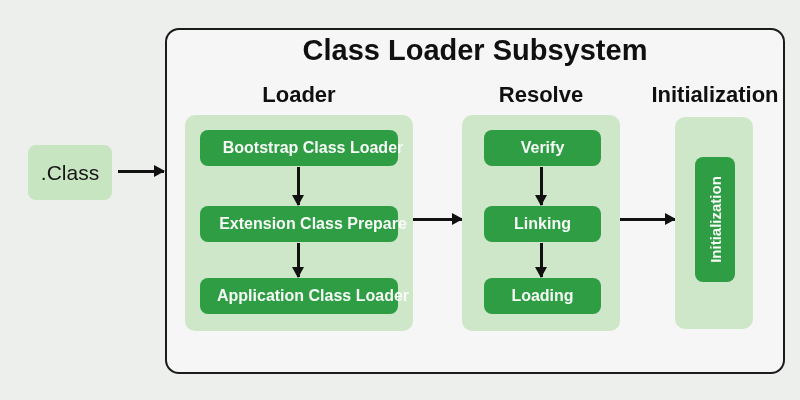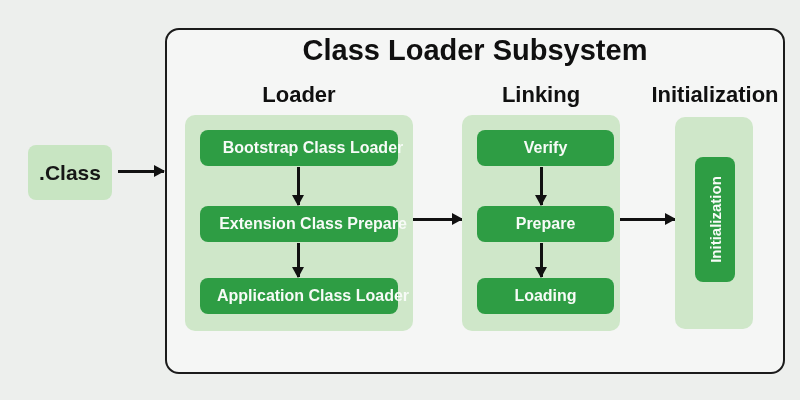"Linking" div.heading { text: Linking -> Resolve }
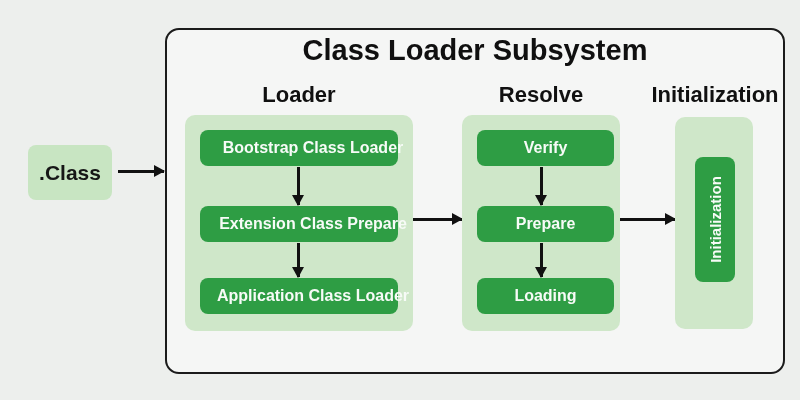"Verify" .p-linking .gbox { left: 15px -> 22px; width: 137px -> 117px }
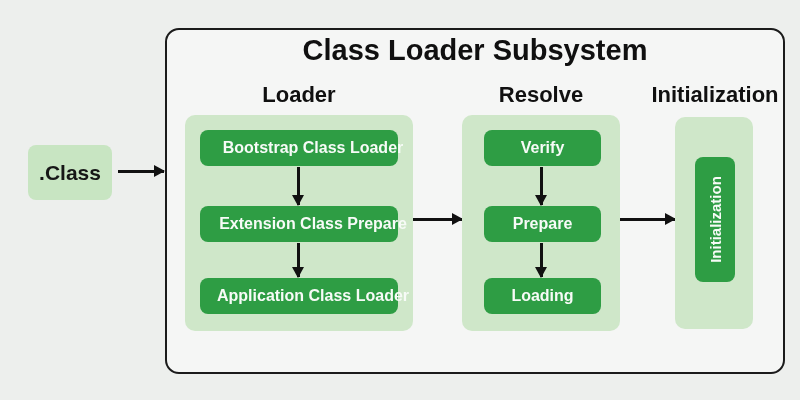".Class" .class-box { font-weight: 700 -> 400 }
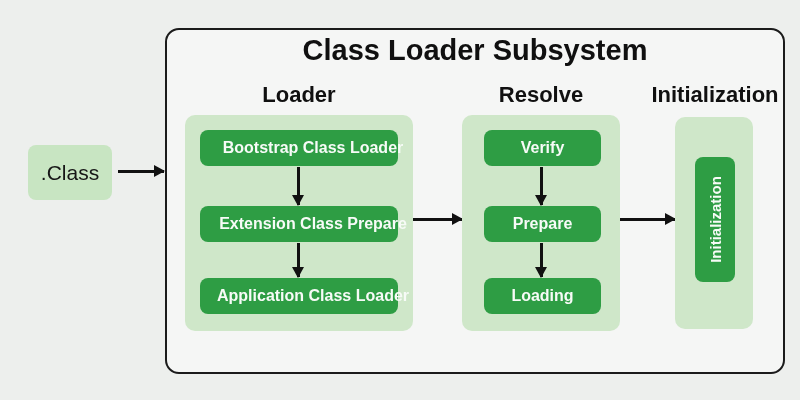"Prepare" div.gbox { text: Prepare -> Linking }
